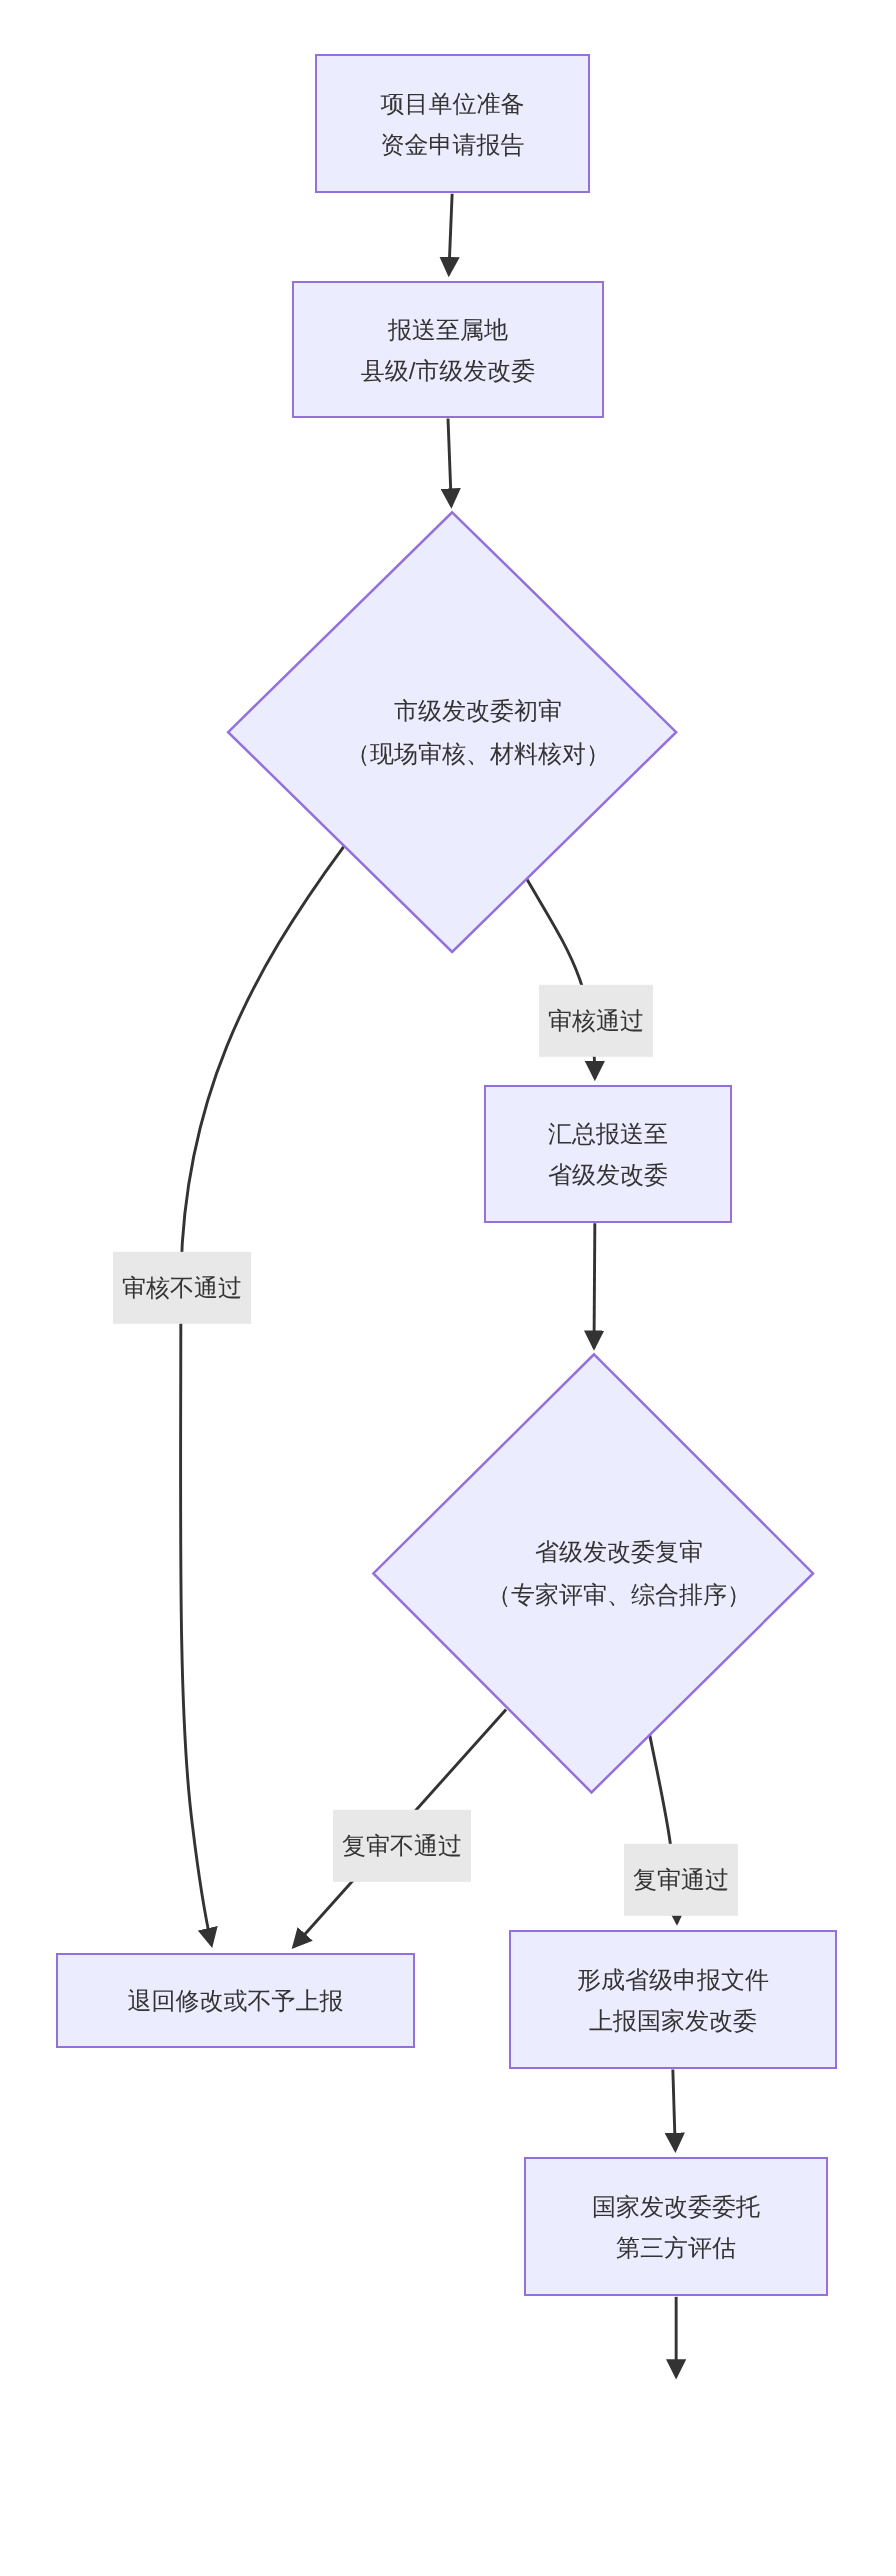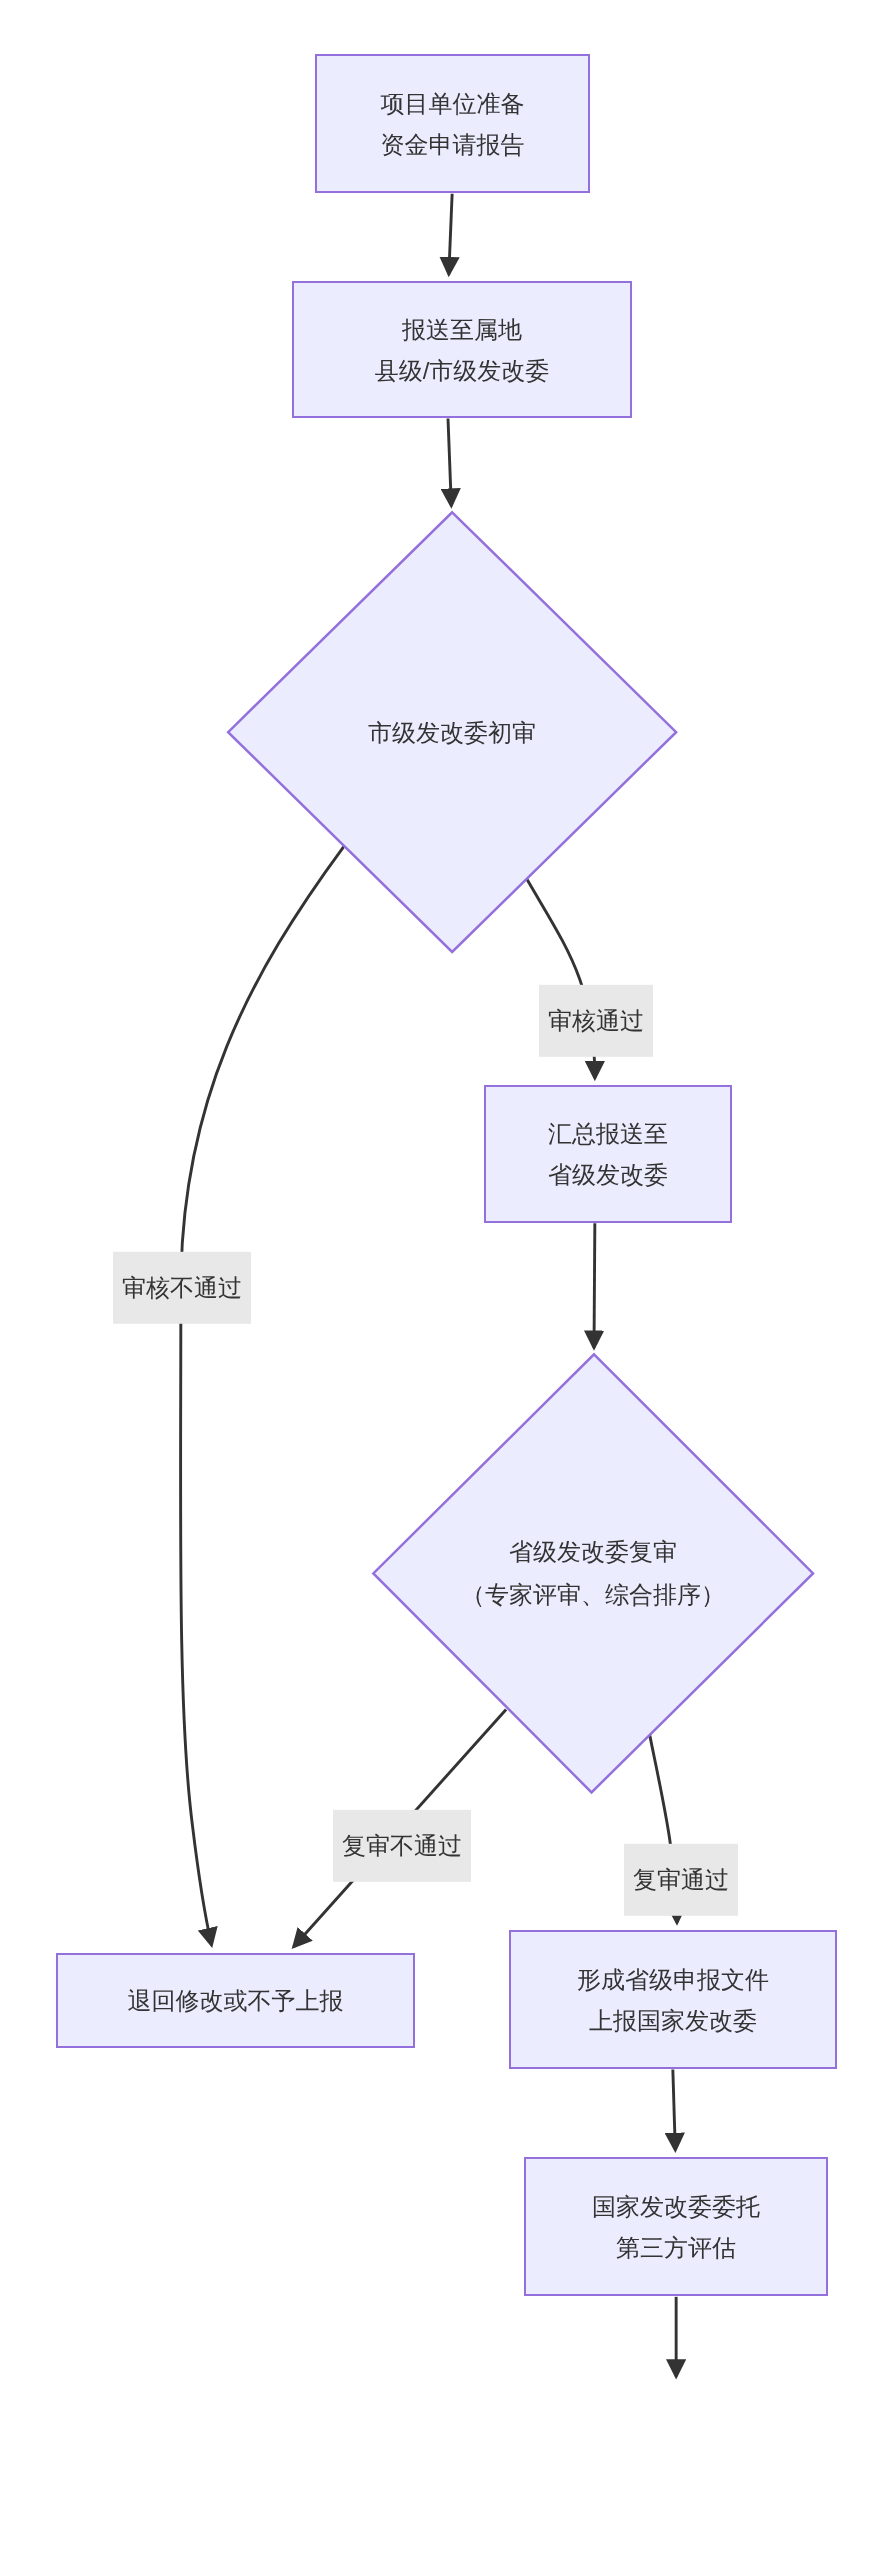"报送至属地" div.node { width: 340px -> 312px }
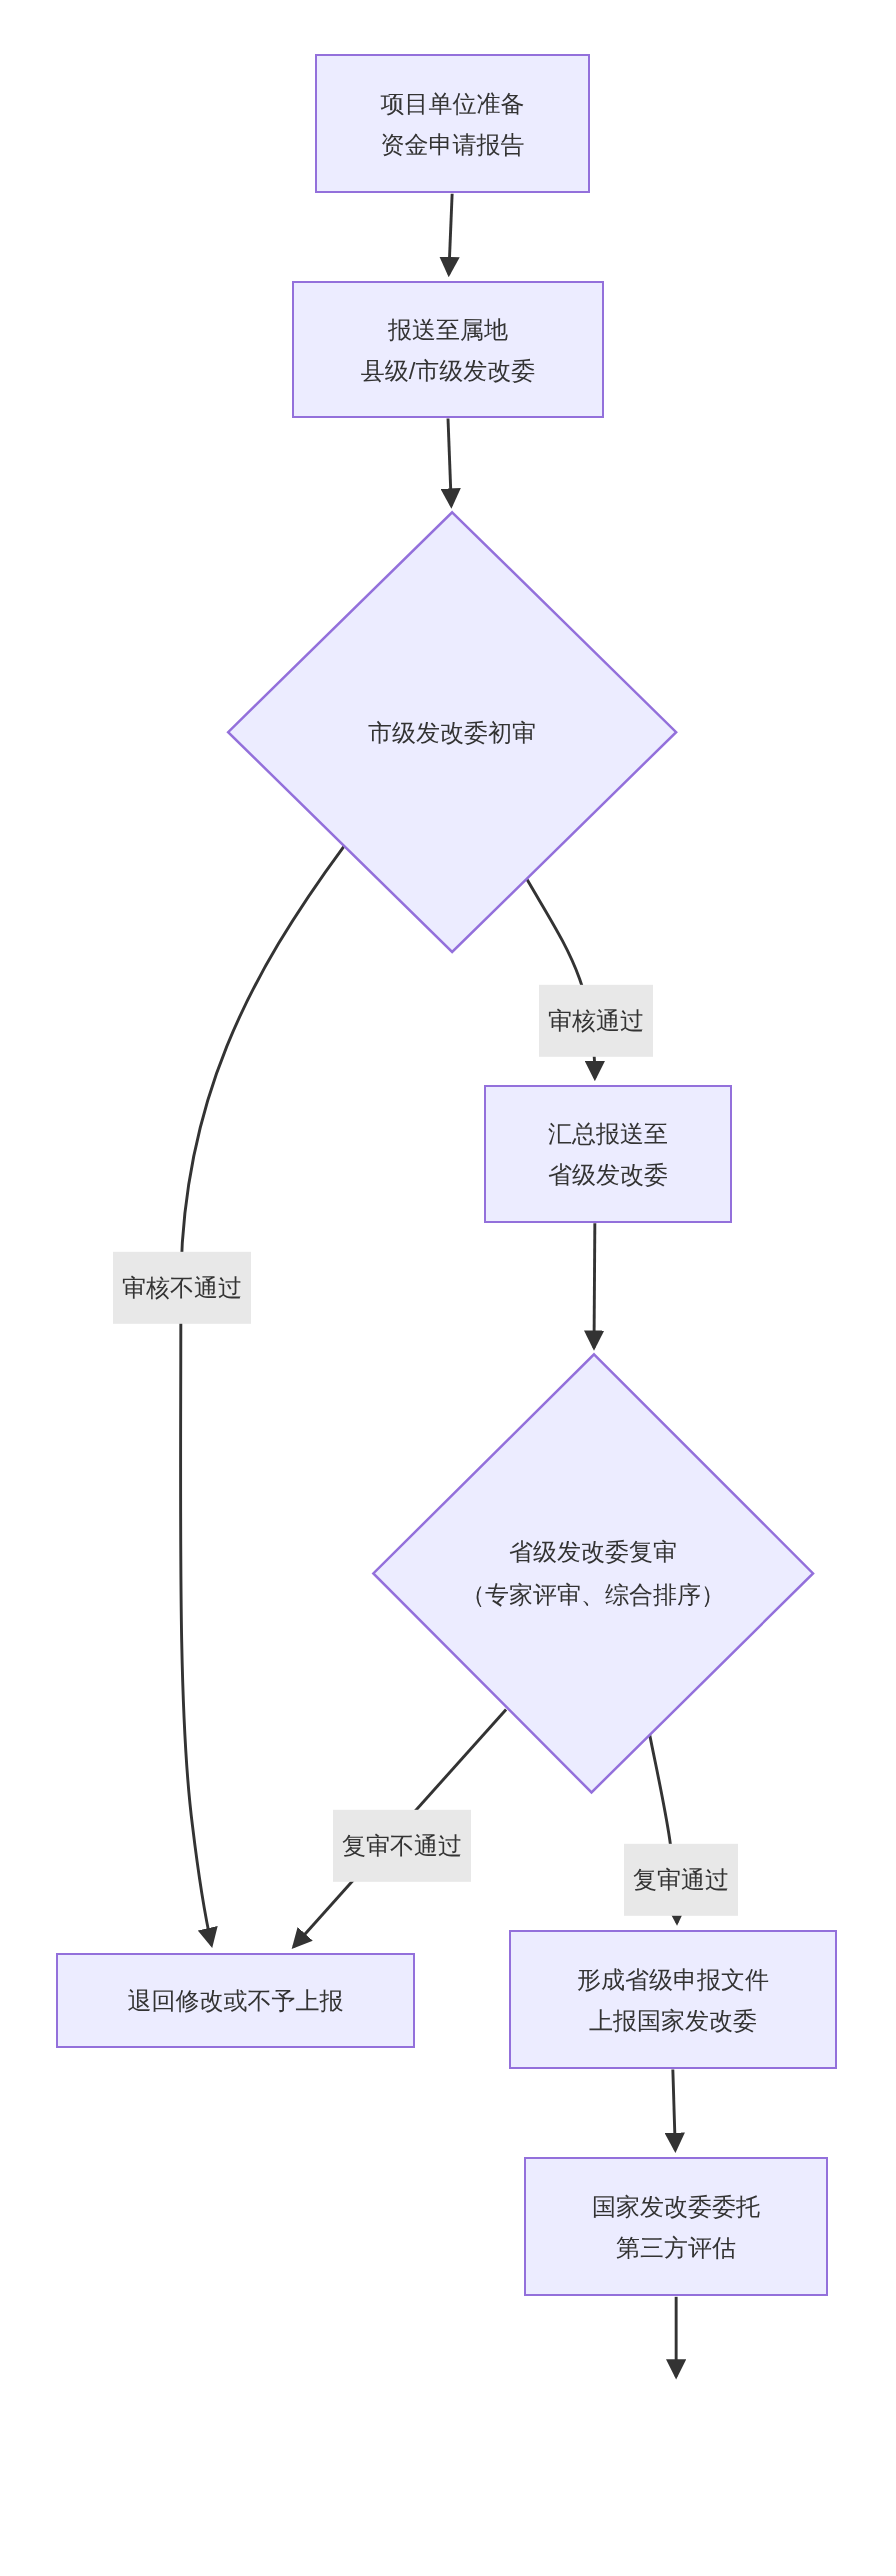"市级发改委初审" .diamond-text { margin-left: none -> 26px }
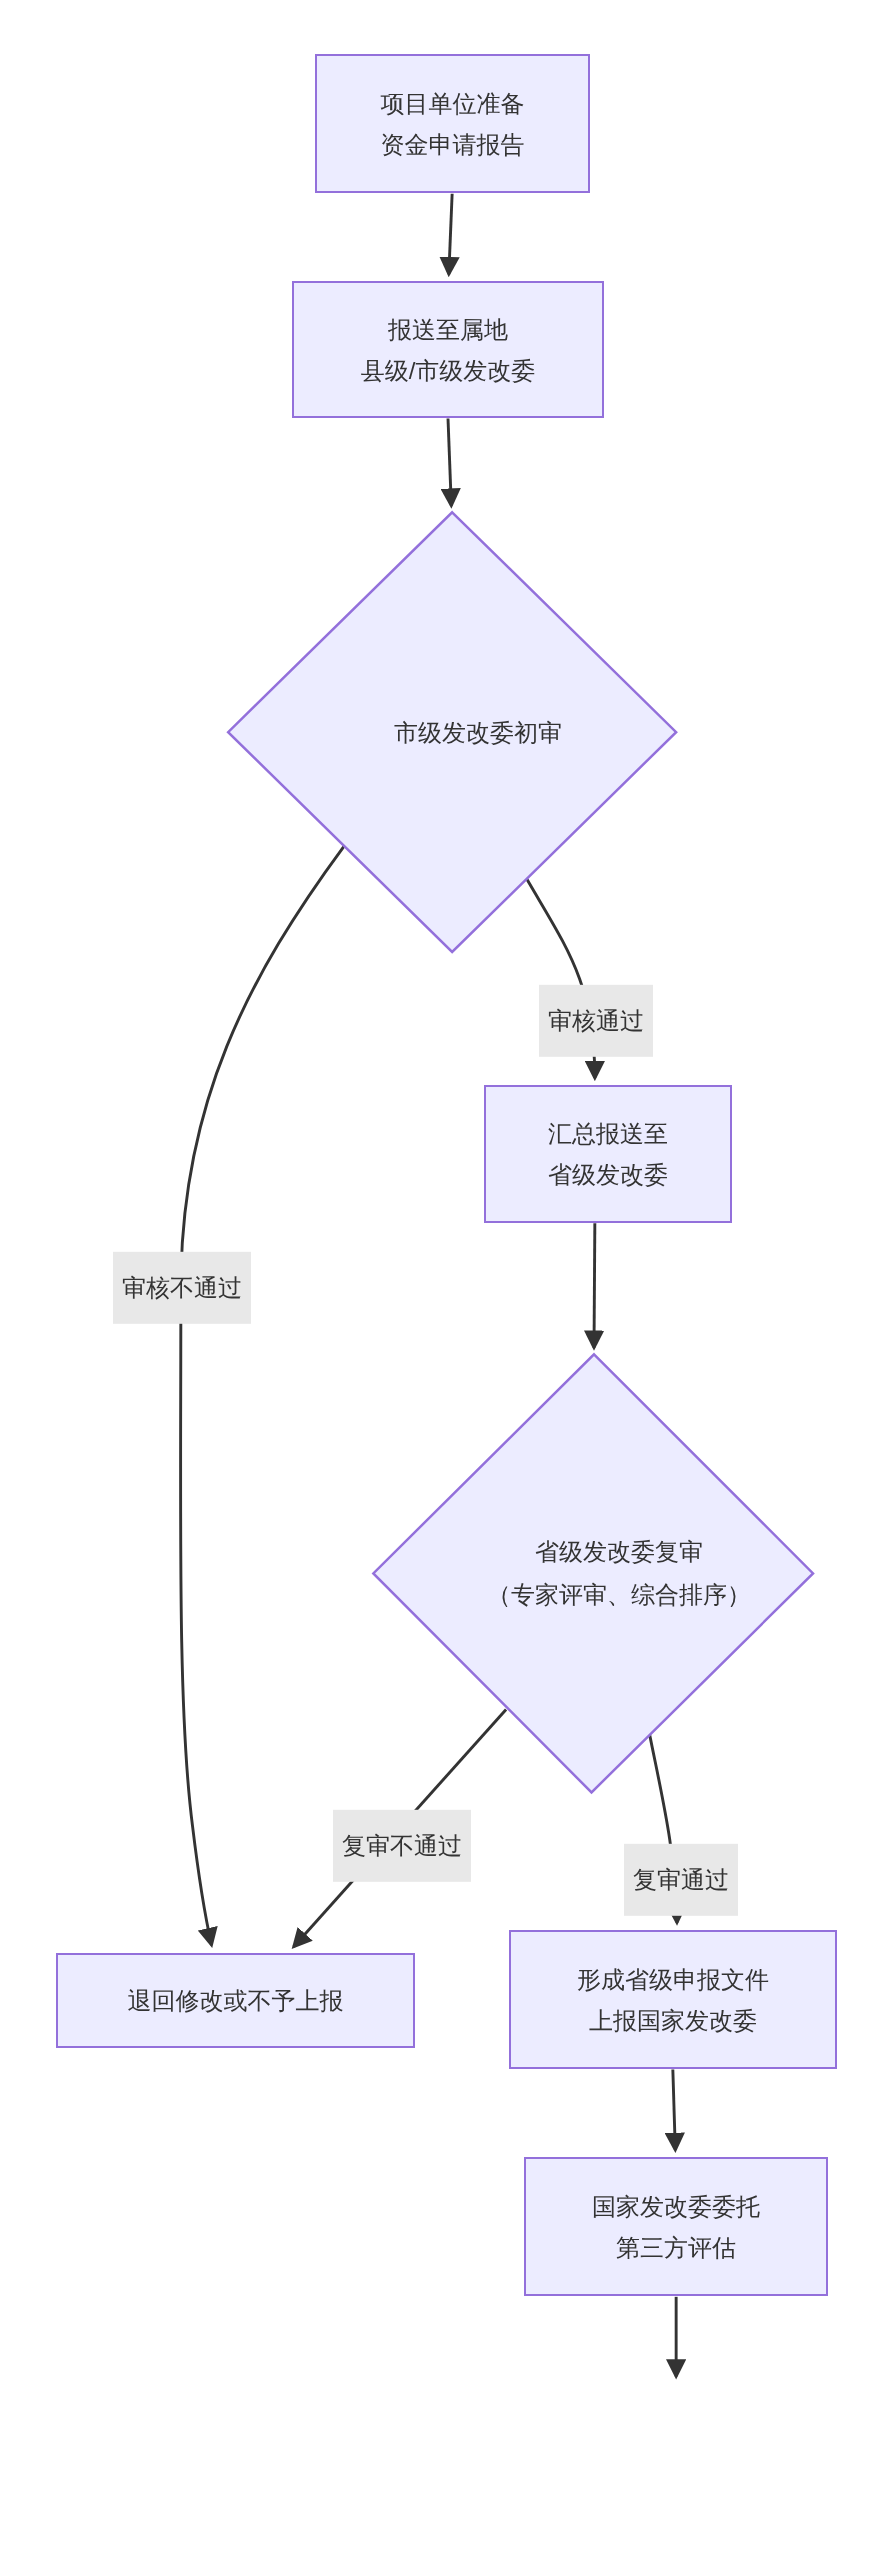"（现场审核、材料核对）" span.node-line { html: none -> <span>（现场审核、材料核对）</span> }
